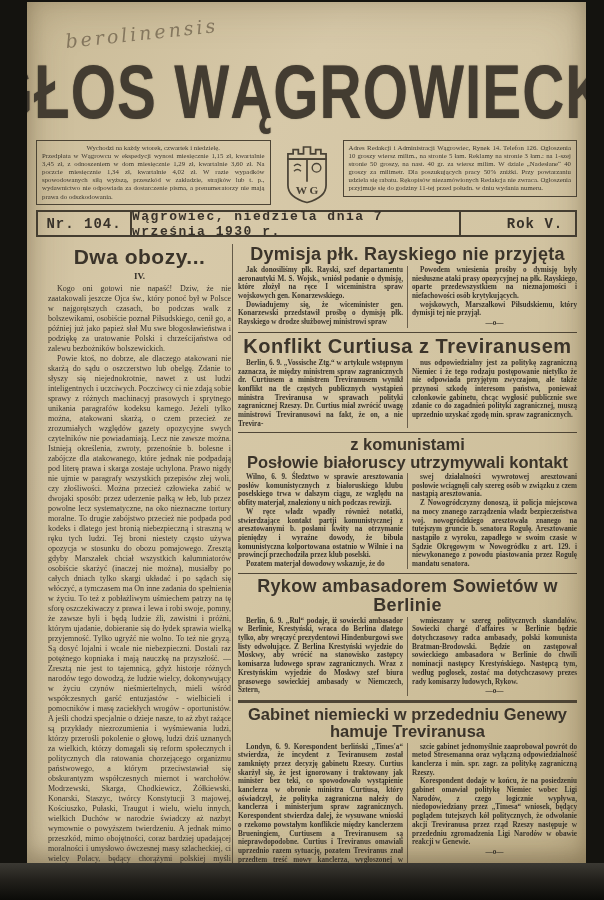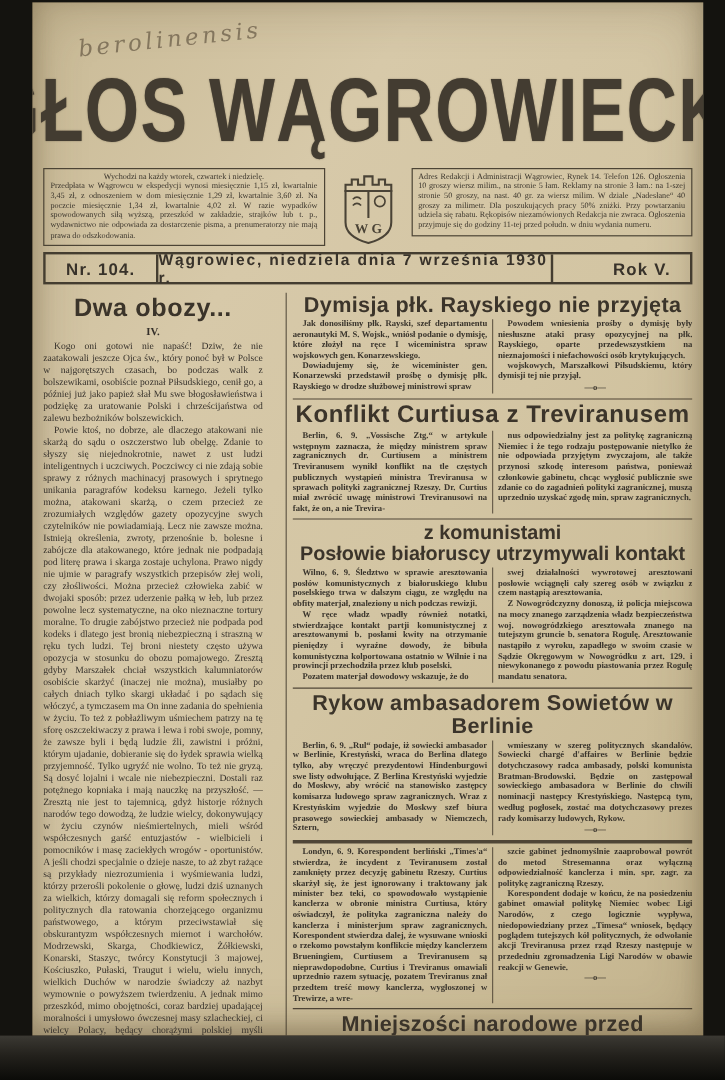"Nr. 104." .date-bar { font-family: Liberation Sans, sans-serif -> Liberation Mono, monospace }
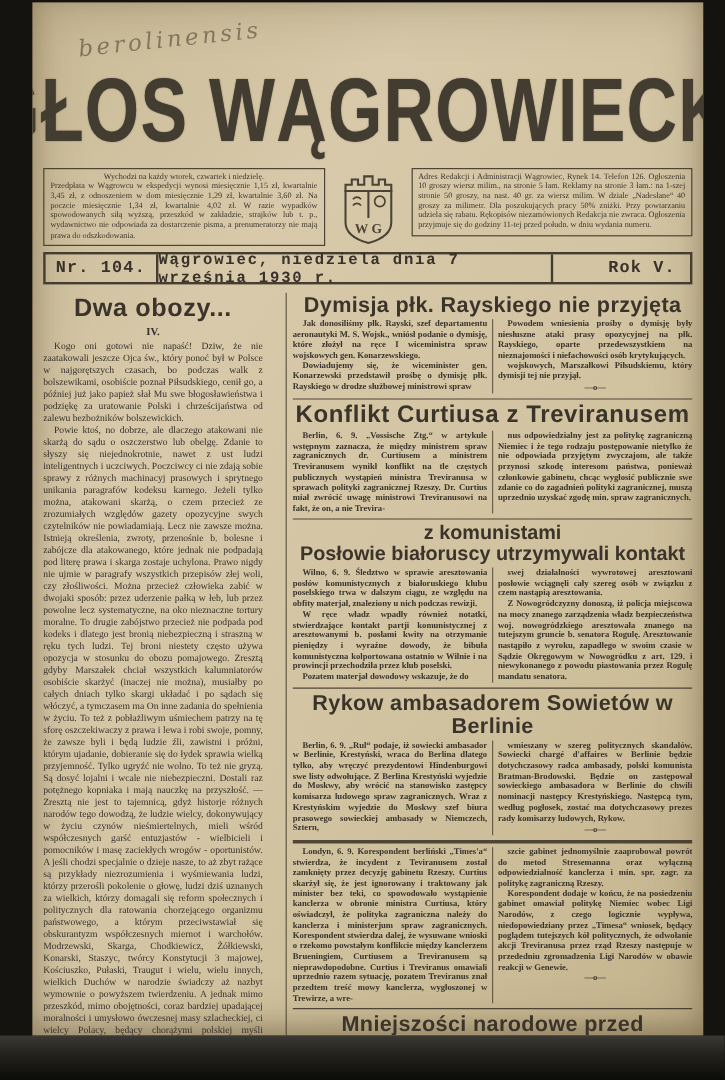"Dwa obozy..." .col-left { margin-left: none -> 12px; padding-right: 19px -> 1px }
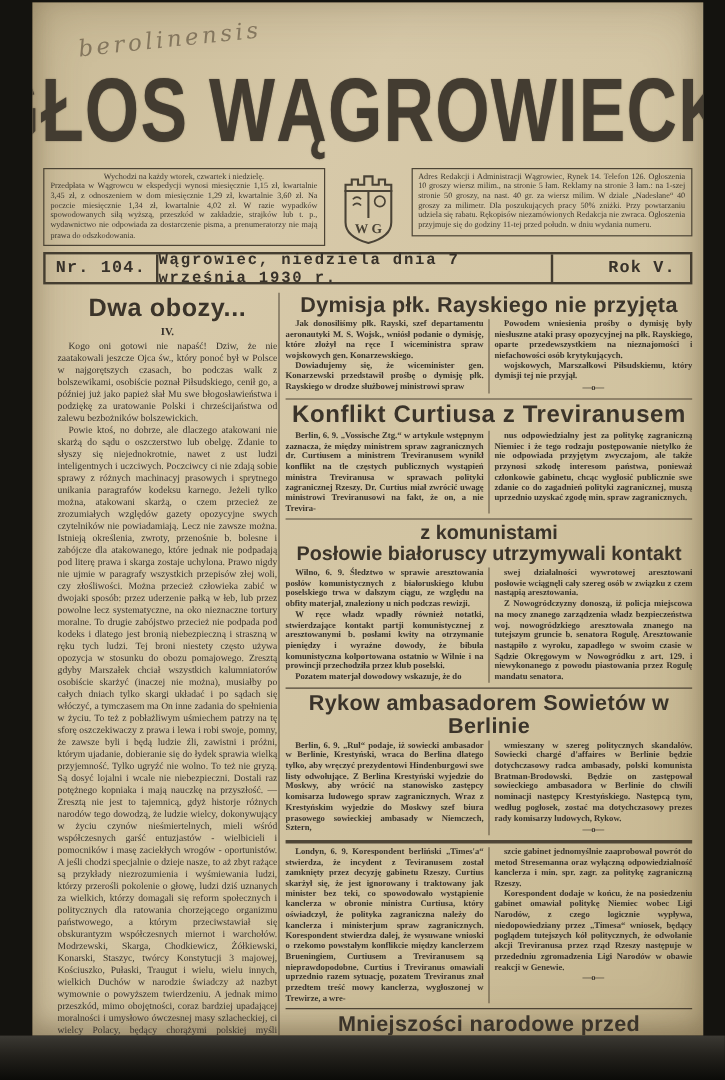"Gabinet niemiecki w przededniu Genewy" div.headline { html: none -> <div> <div>Gabinet niemiecki w przededniu Genewy</div> <div>hamuje Treviranusa</div> </div> }
